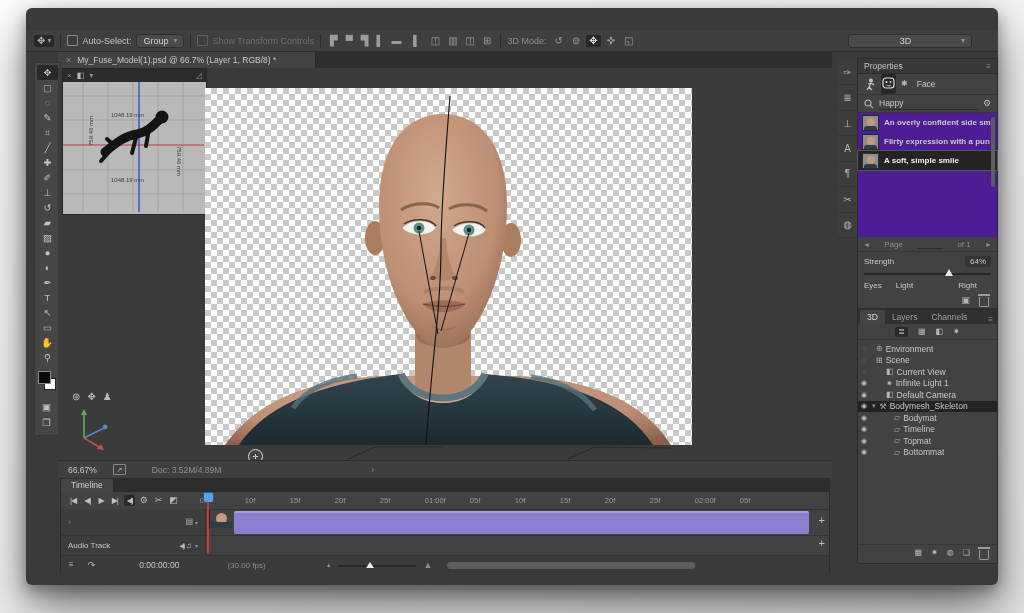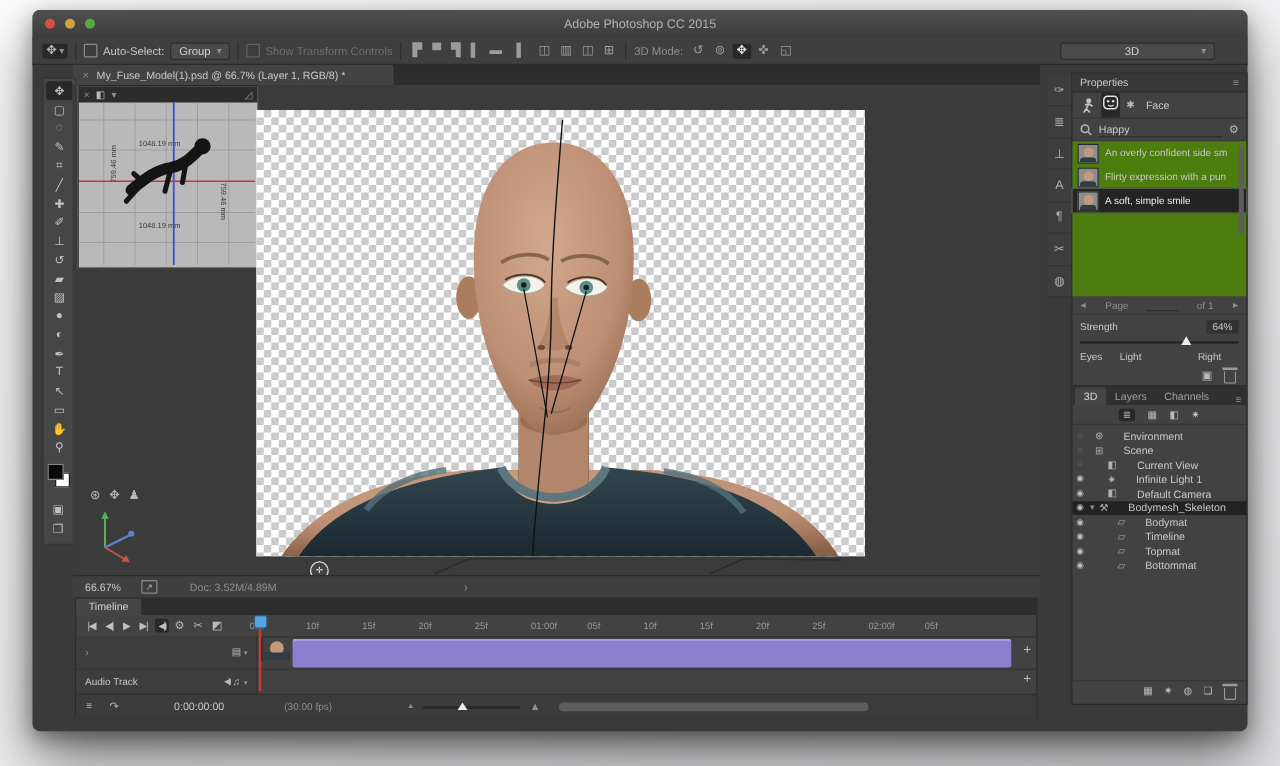"Adobe Photoshop CC 2015" div.r { html: <div> <div> <span></span> <span></span> <span></span> </div> <div>Adobe Photoshop CC 2015</div> </div> -> none }
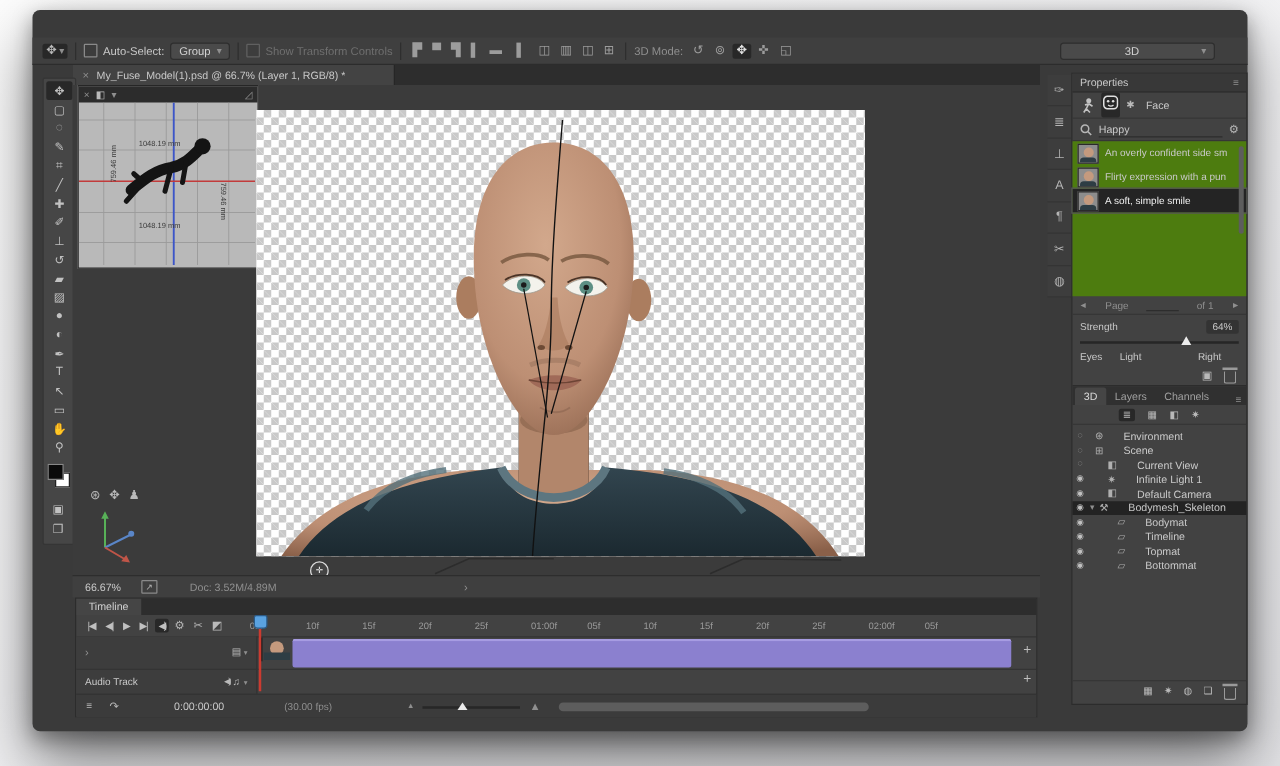"An overly confident side sm" div { background: #4d7c0f -> #4c1d95; font-weight: none -> bold }
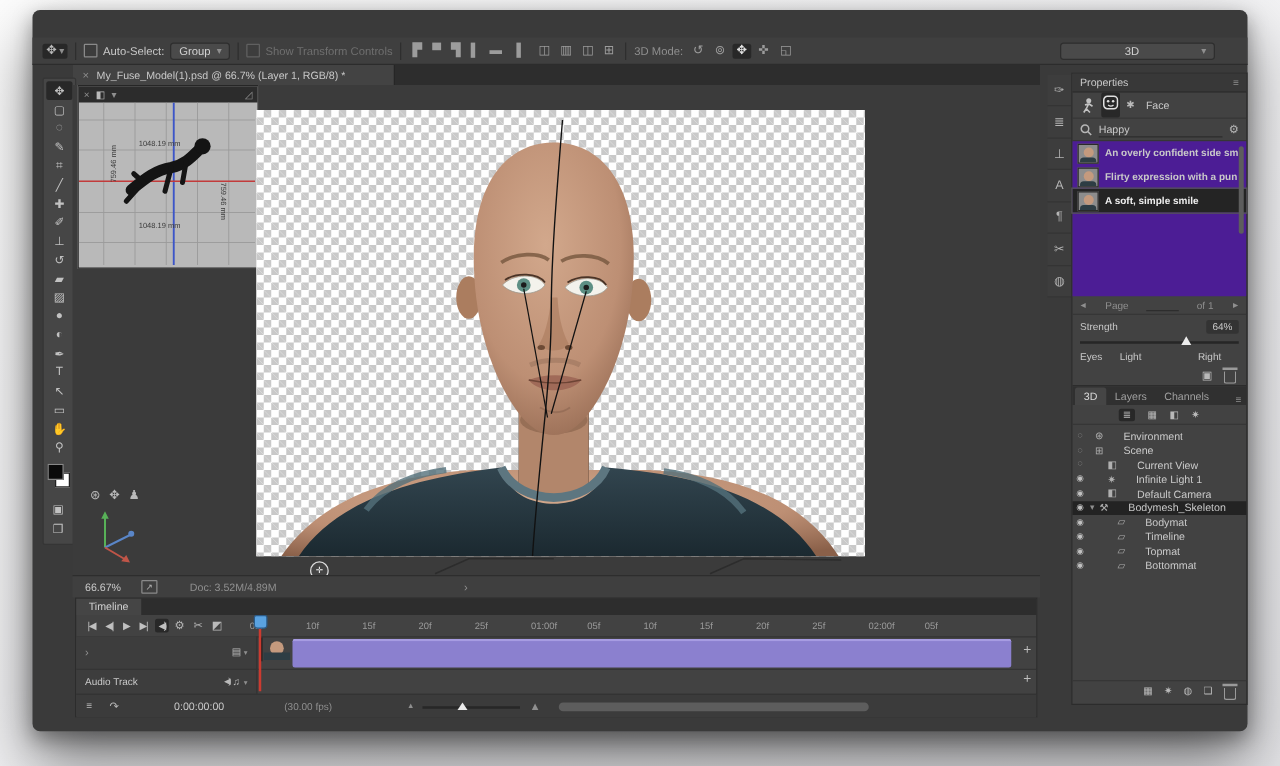"Environment" .tlabel { margin-left: 16px -> 3px }
